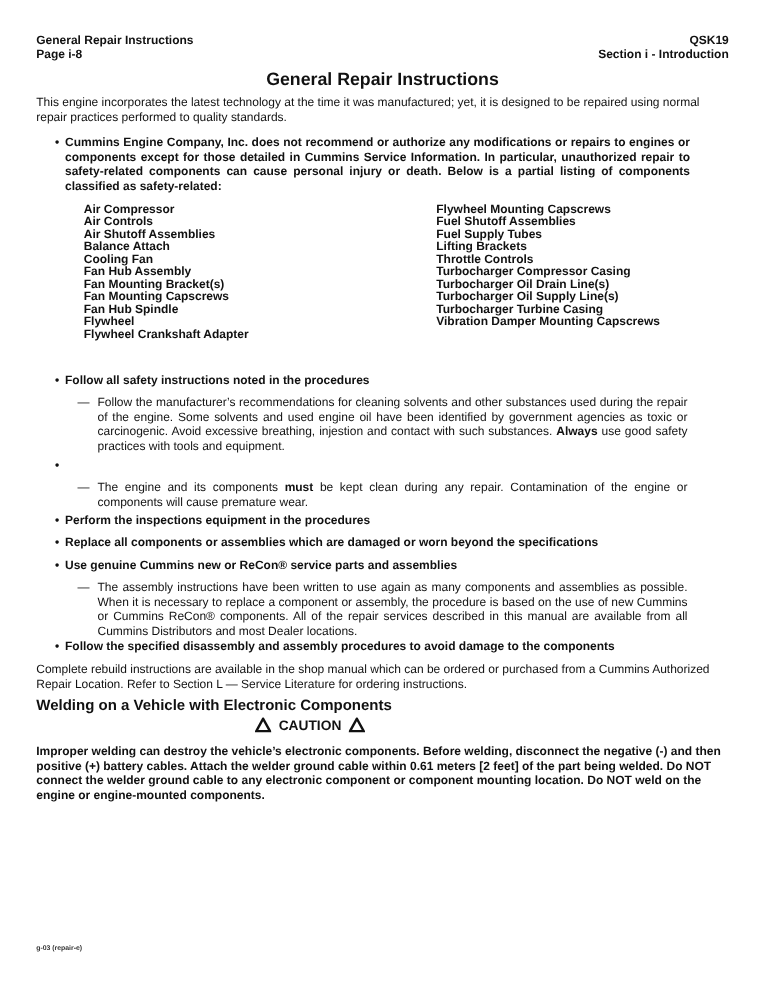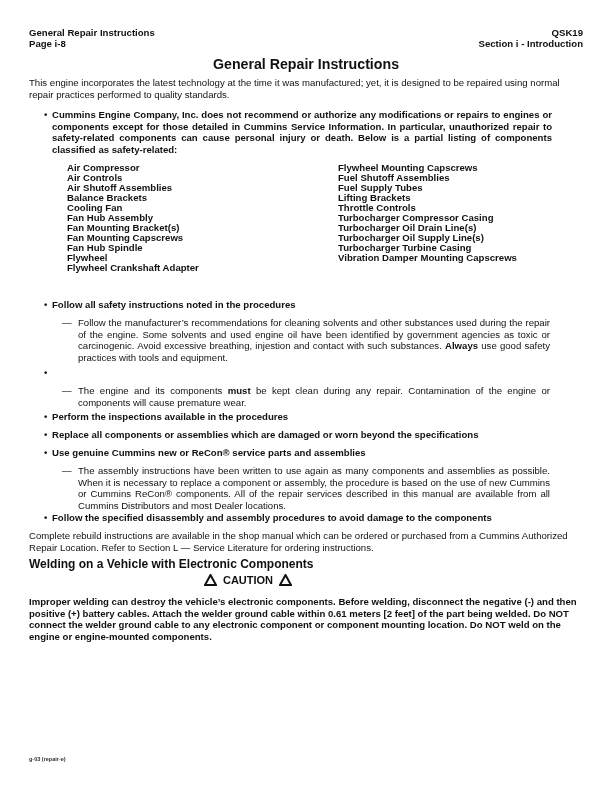"Flywheel Mounting Capscrews" div.parts { left: 338px -> 349px }
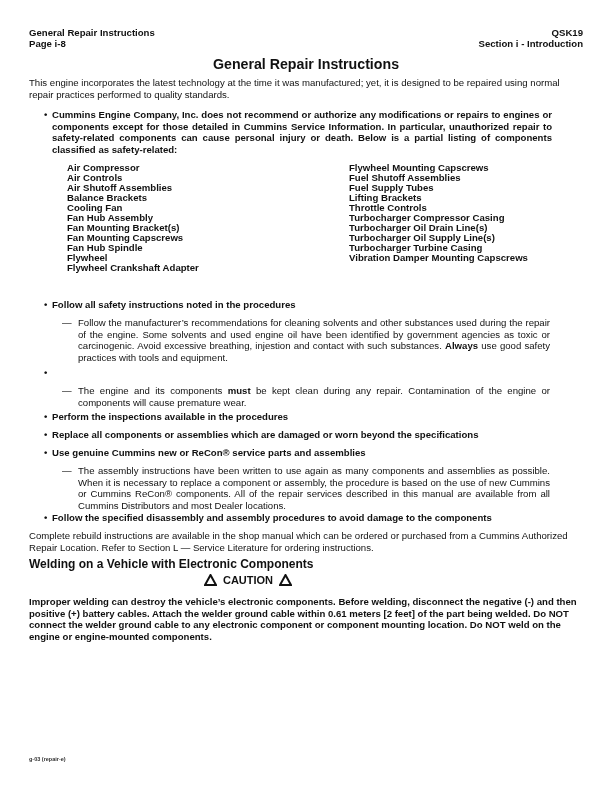"Balance Brackets" div { text: Brackets -> Attach }
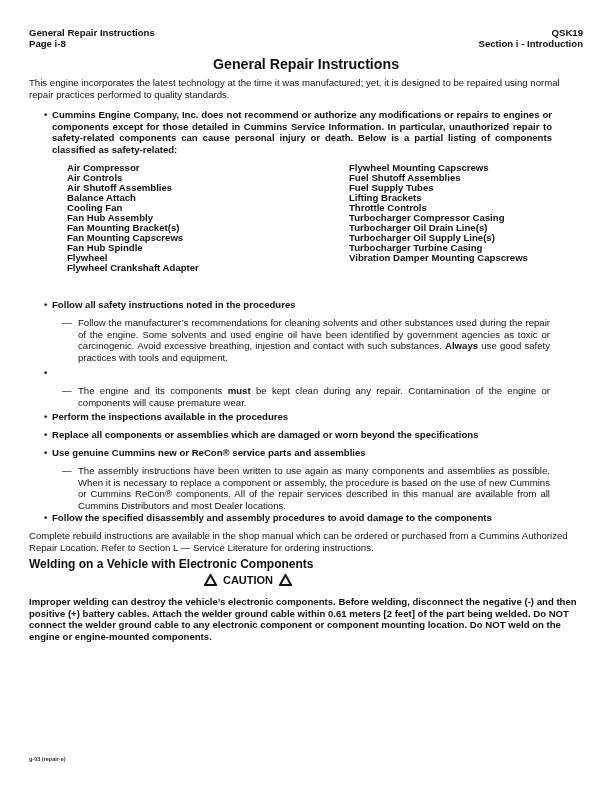"Perform the inspections available in" span { text: available -> equipment }
